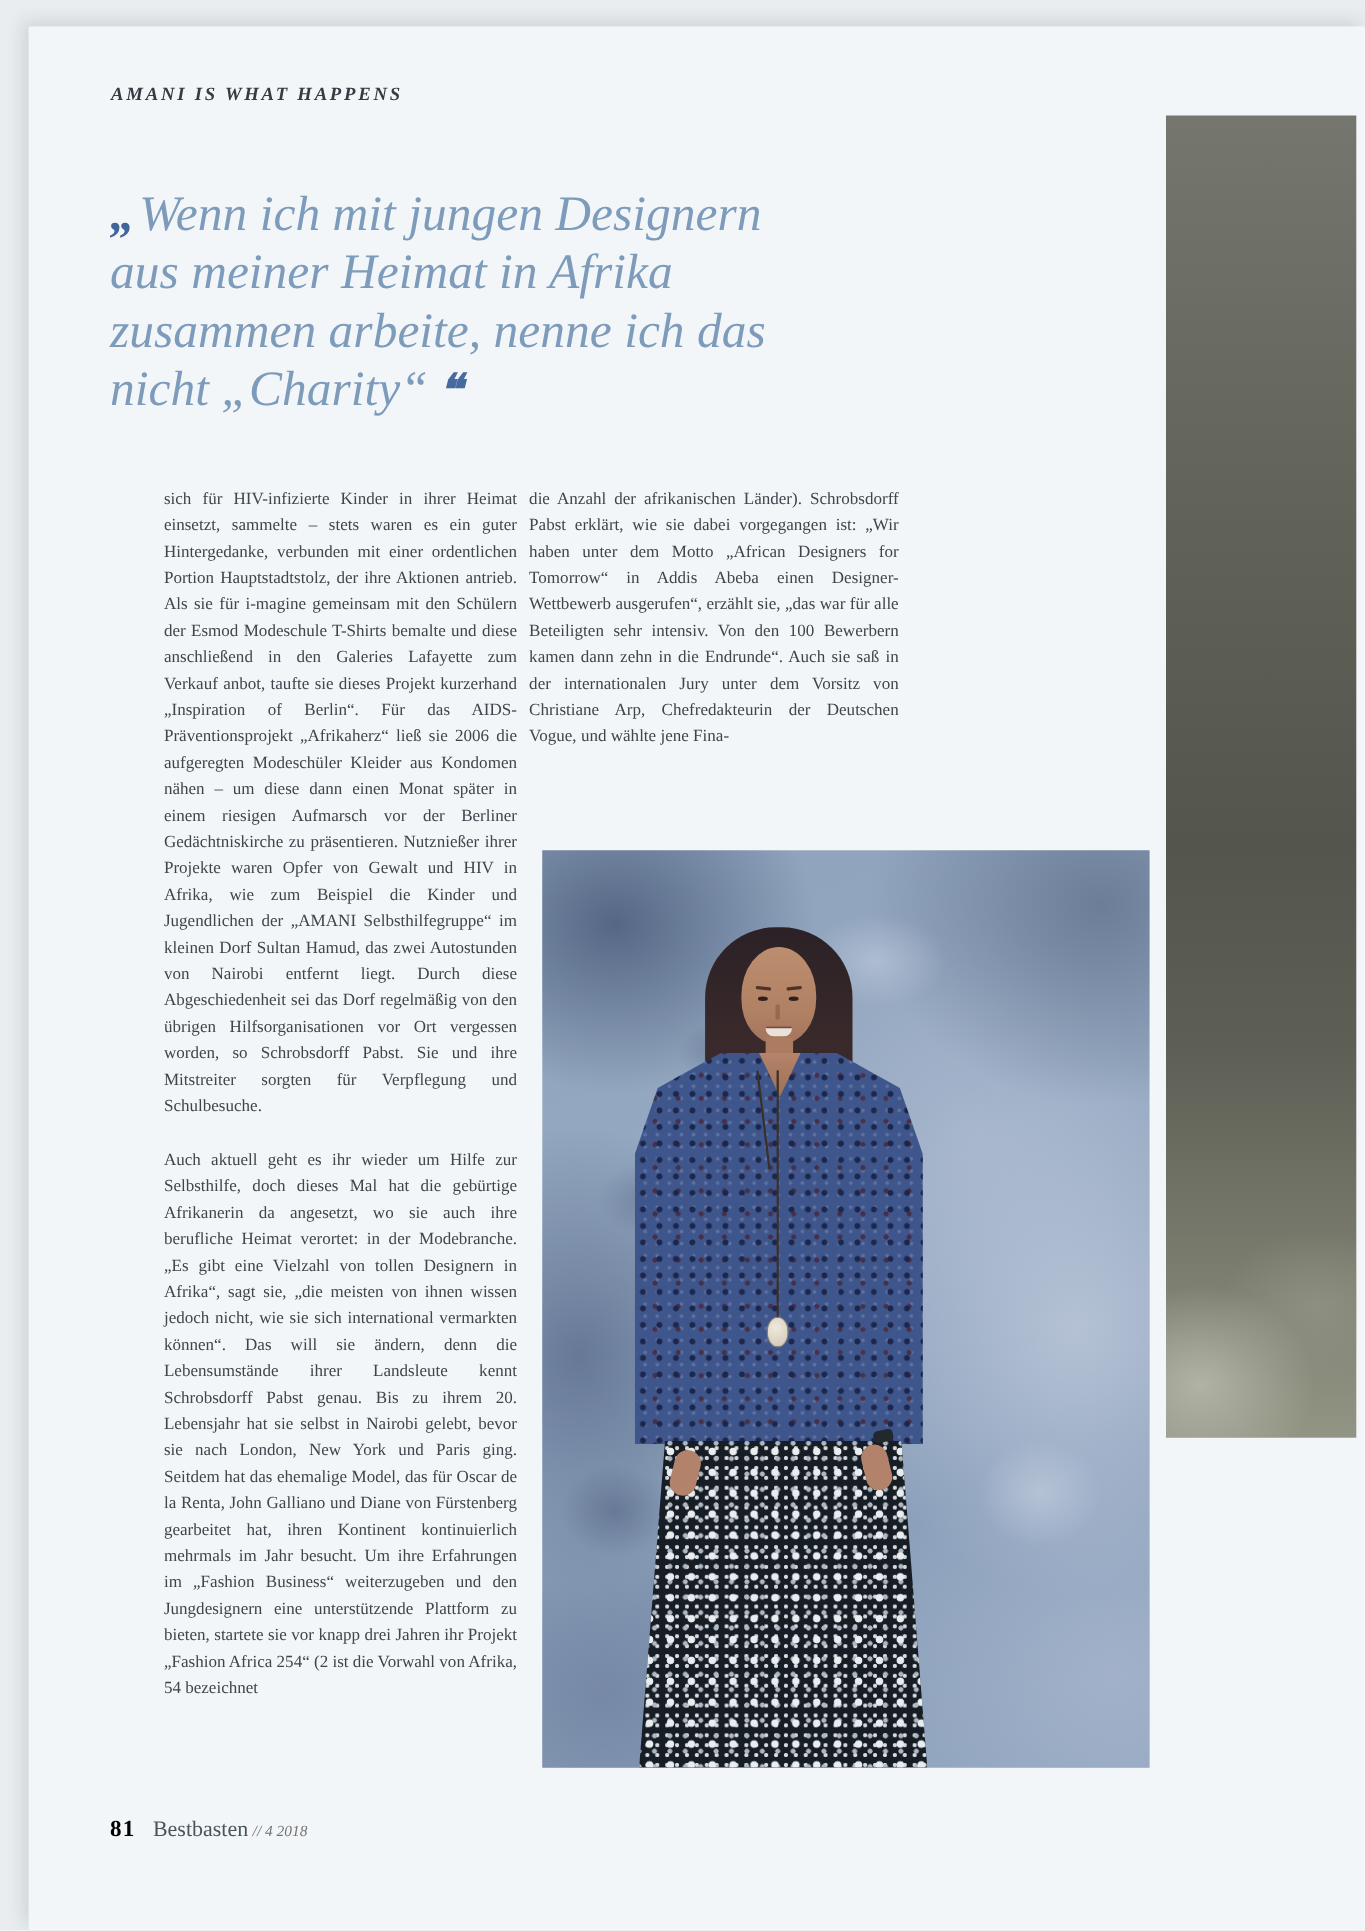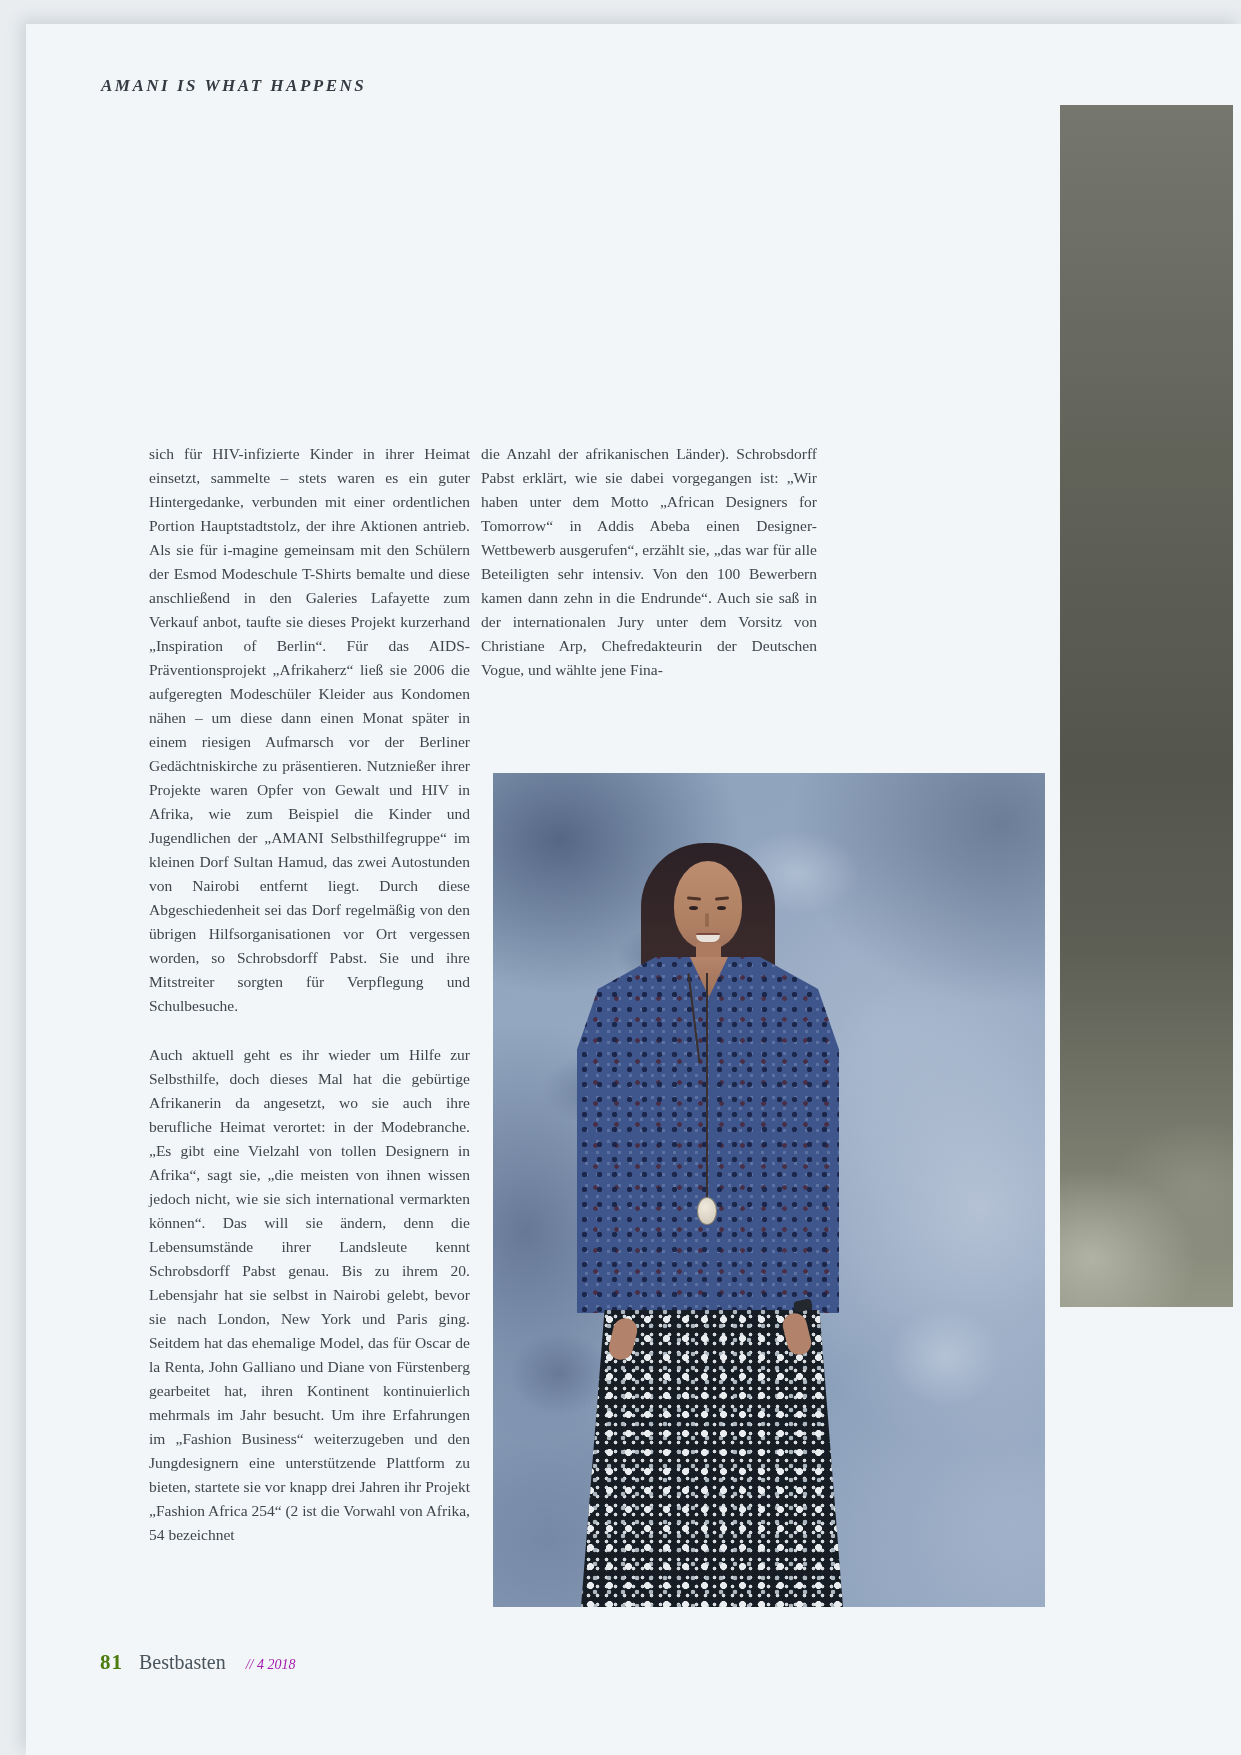"„Wenn ich mit jungen Designern" div.quote { html: none -> <div> <span>„</span><span>Wenn ich mit jungen Designern aus meiner Heimat in Afrika zusammen arbeite, nenne ich das nicht „Charity“</span><span>❝</span> </div> }
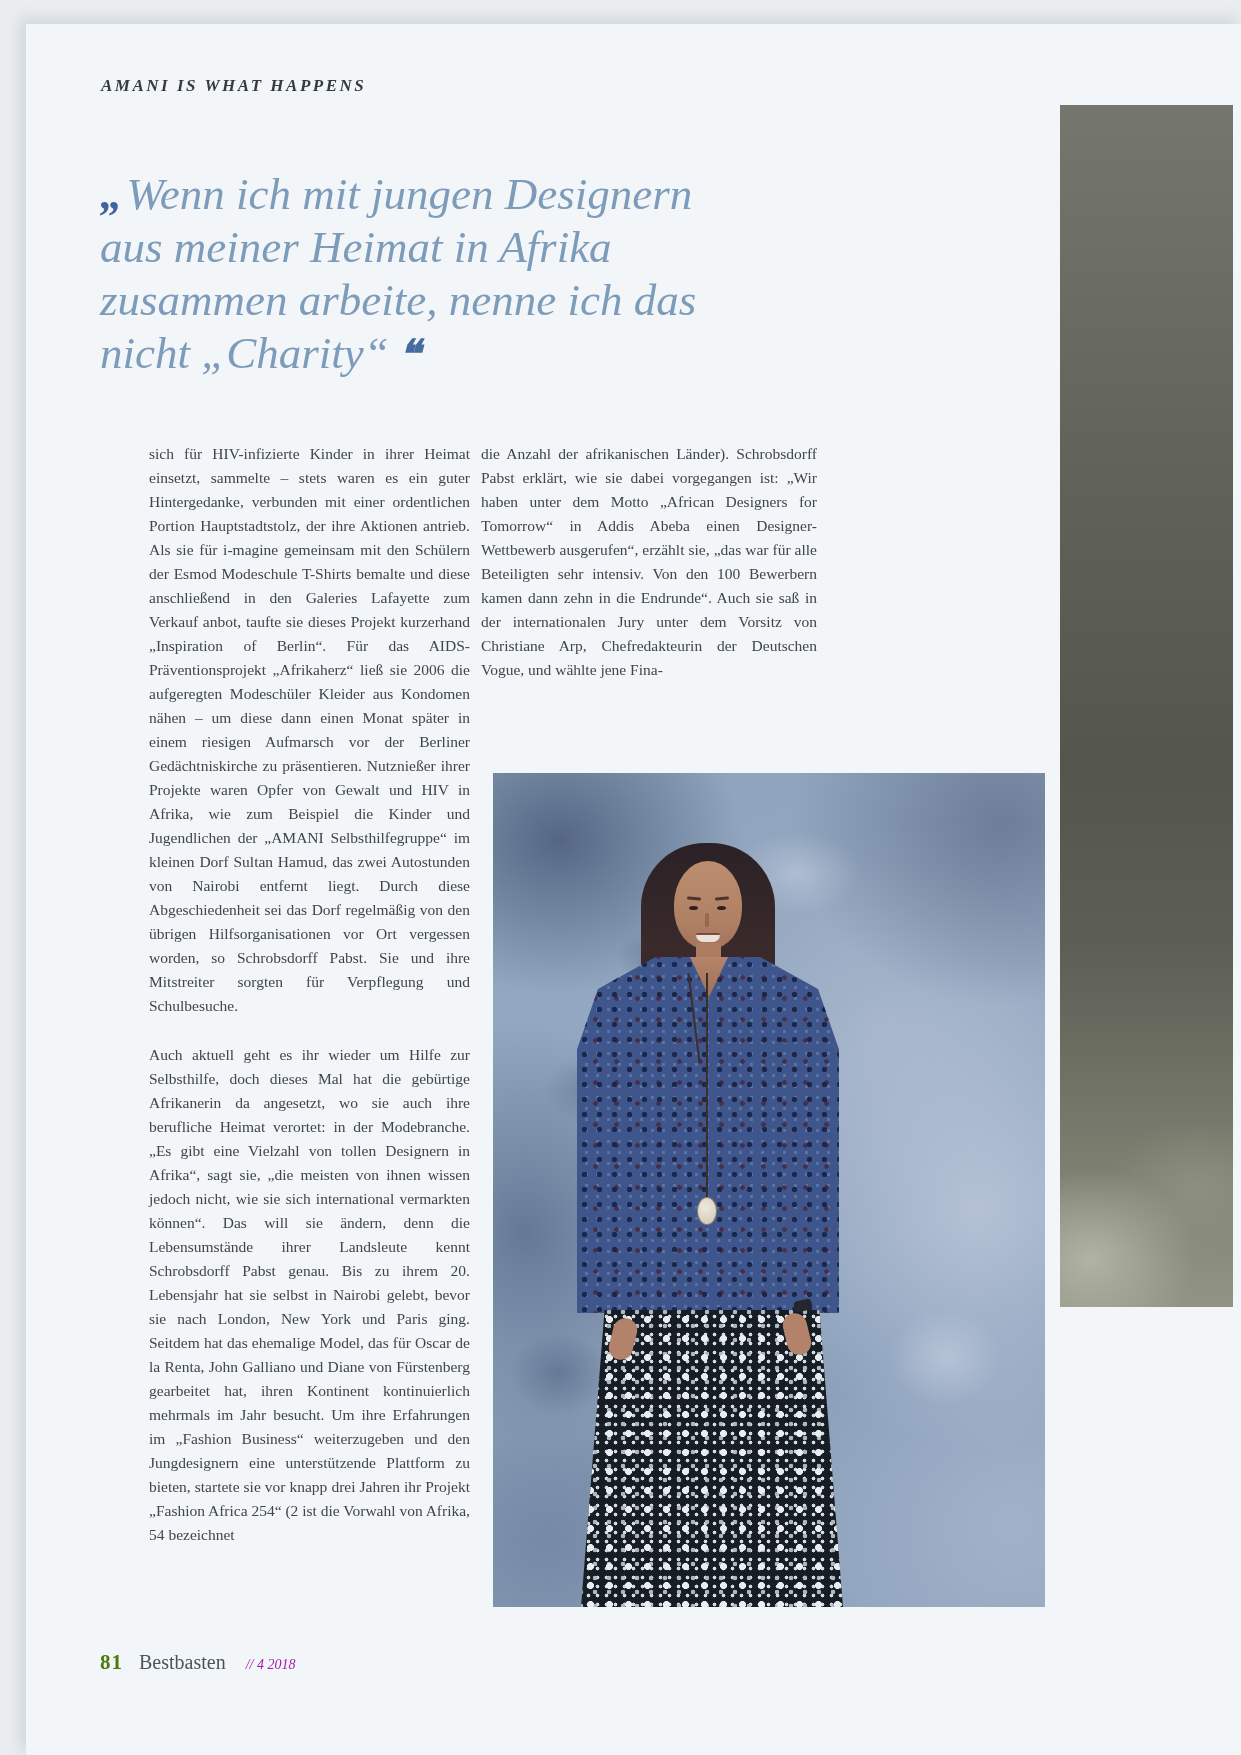"81" .page-num { color: #4d7c0f -> #000000 }
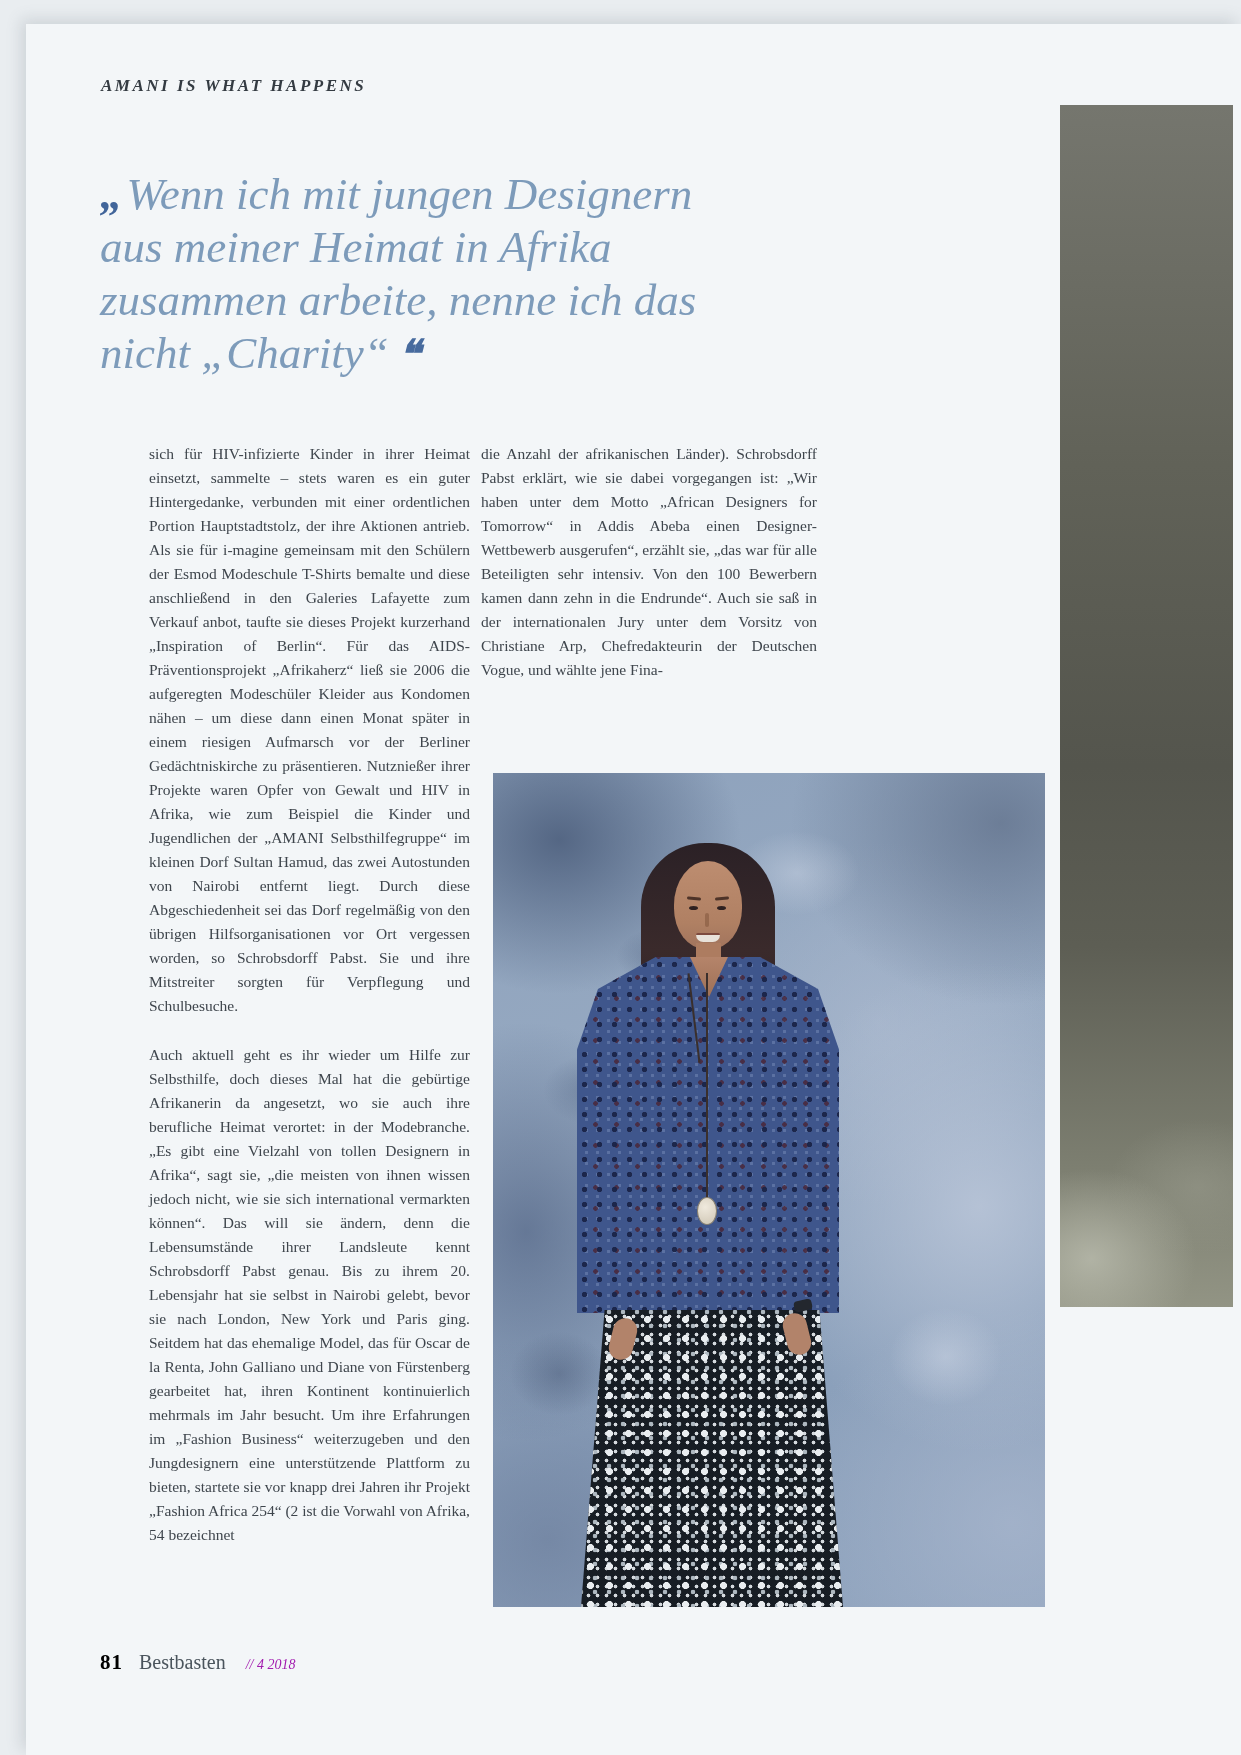"// 4 2018" .mag-issue { color: #a21caf -> #737373; margin-left: 20px -> 4px }
